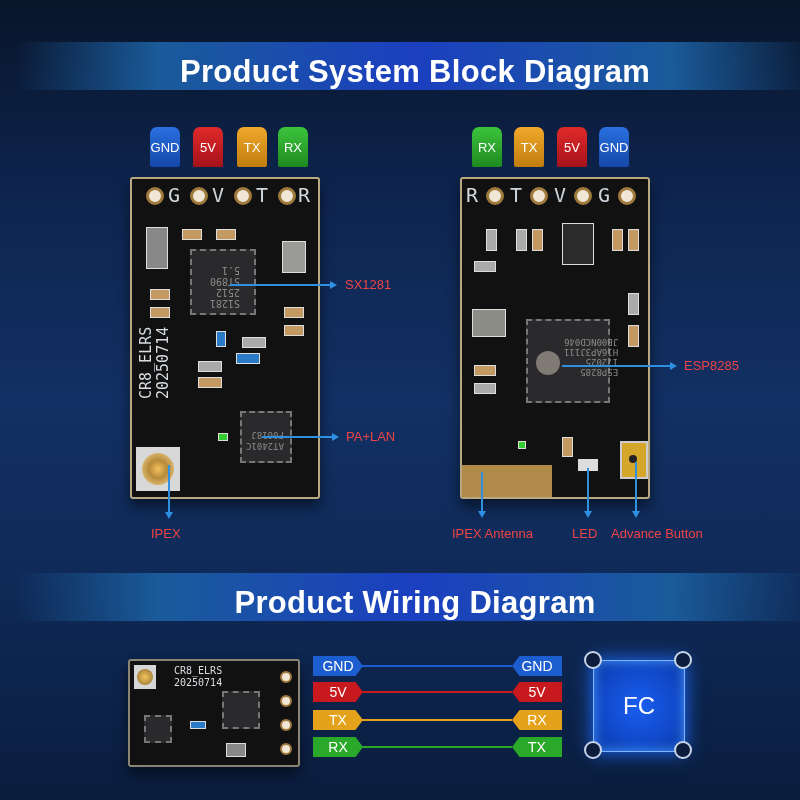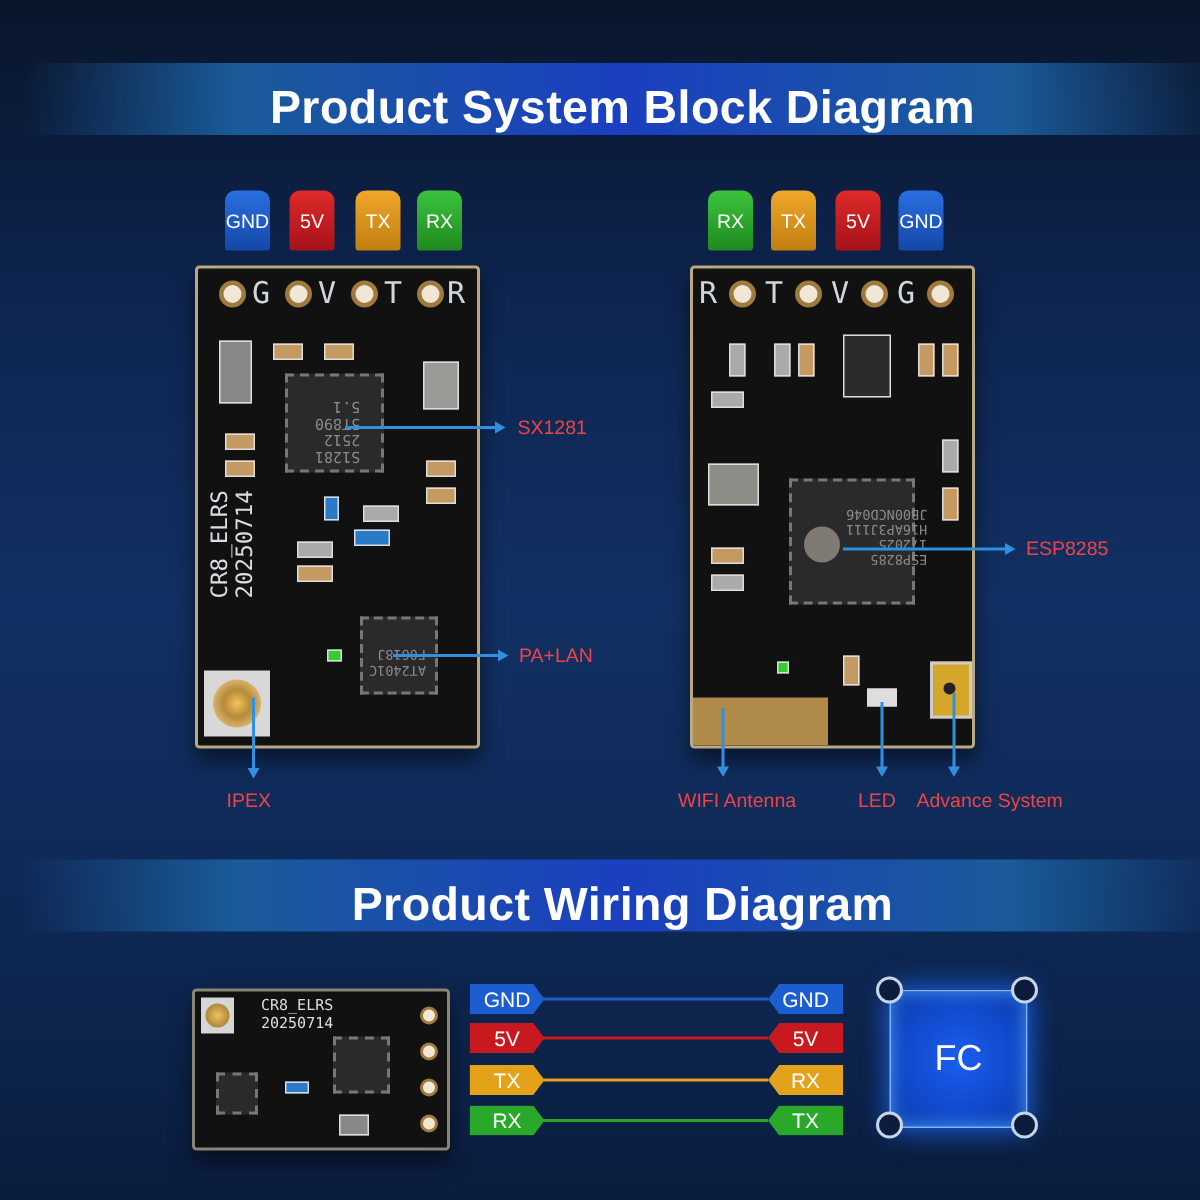"WIFI Antenna" div.label { text: WIFI -> IPEX }
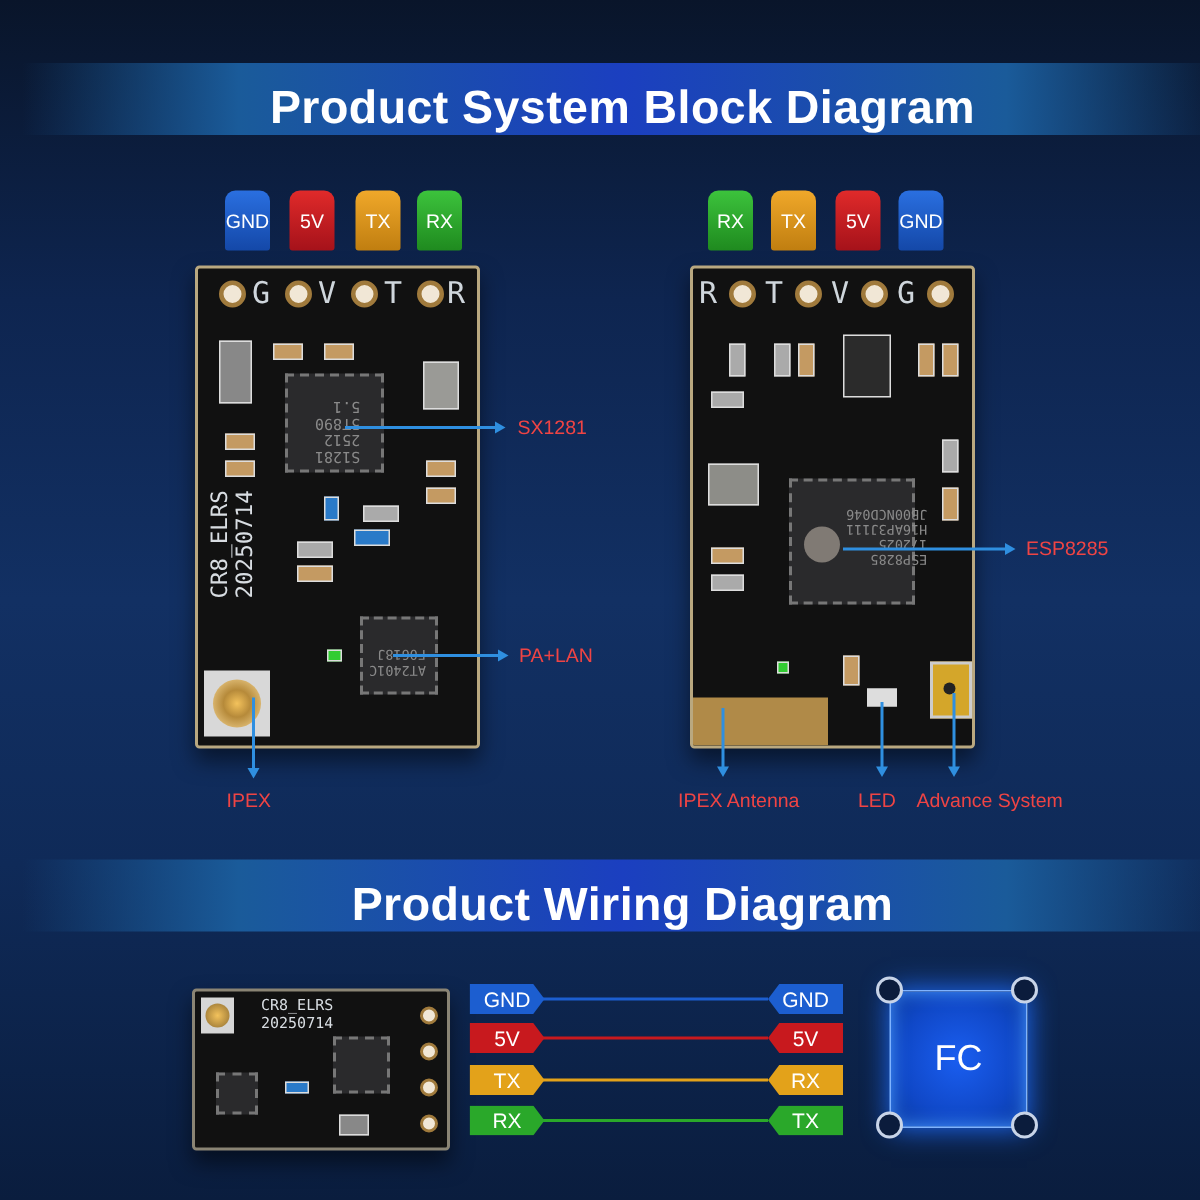"Advance System" div.label { text: System -> Button }
